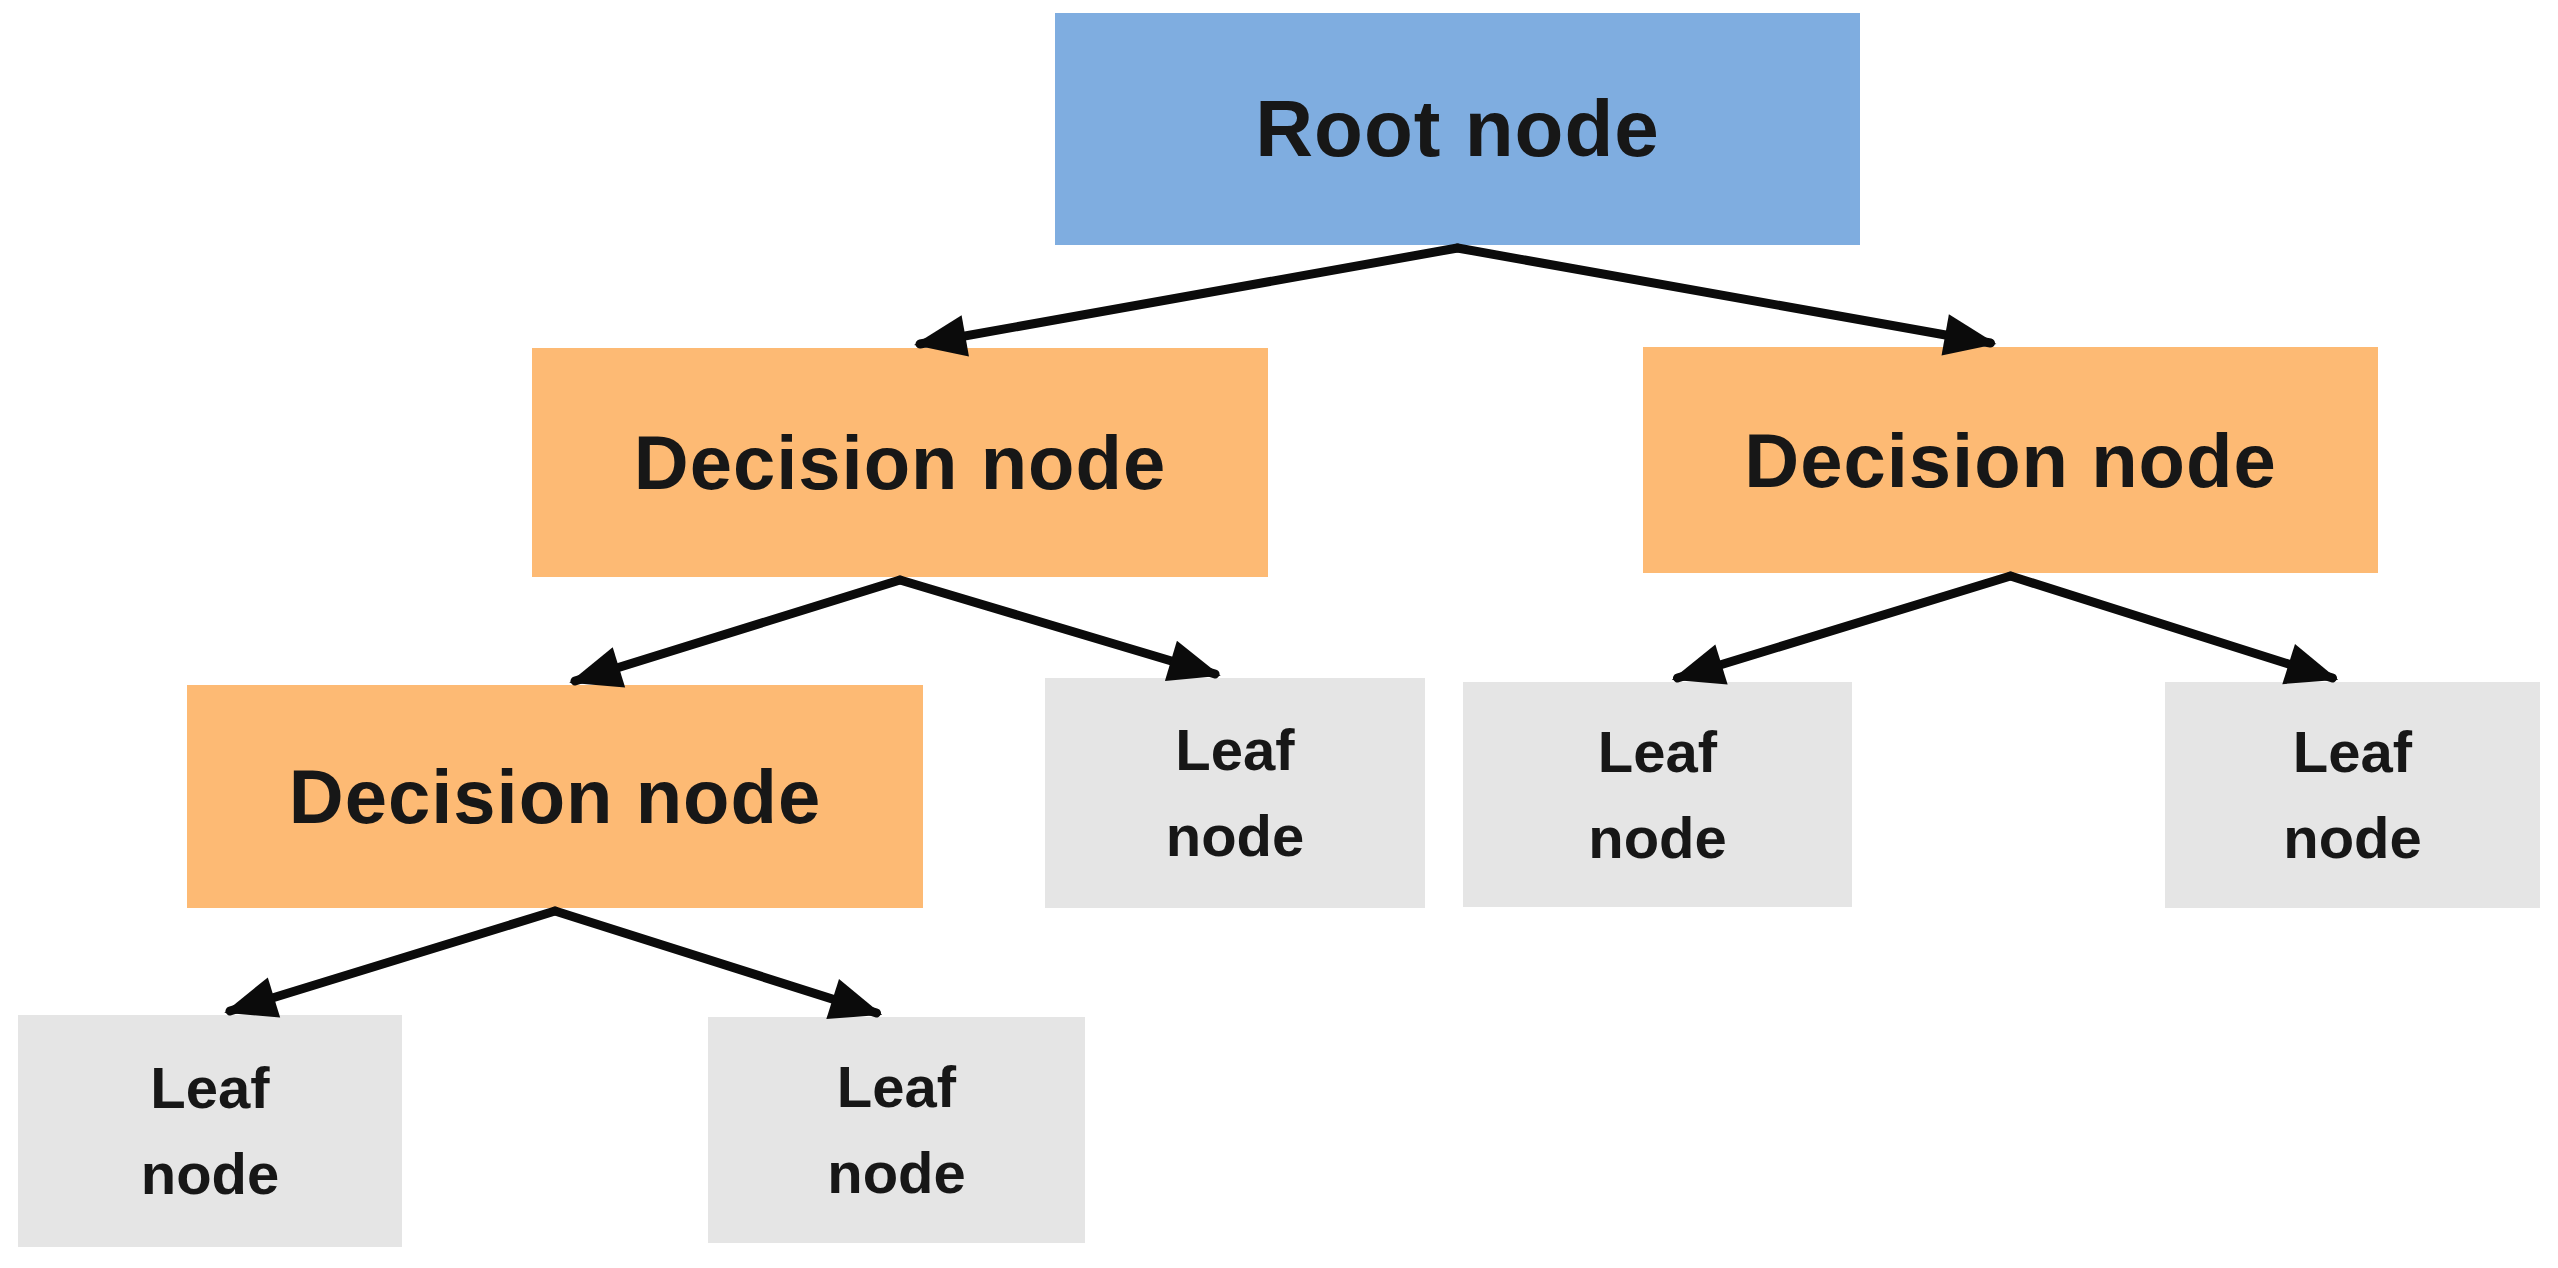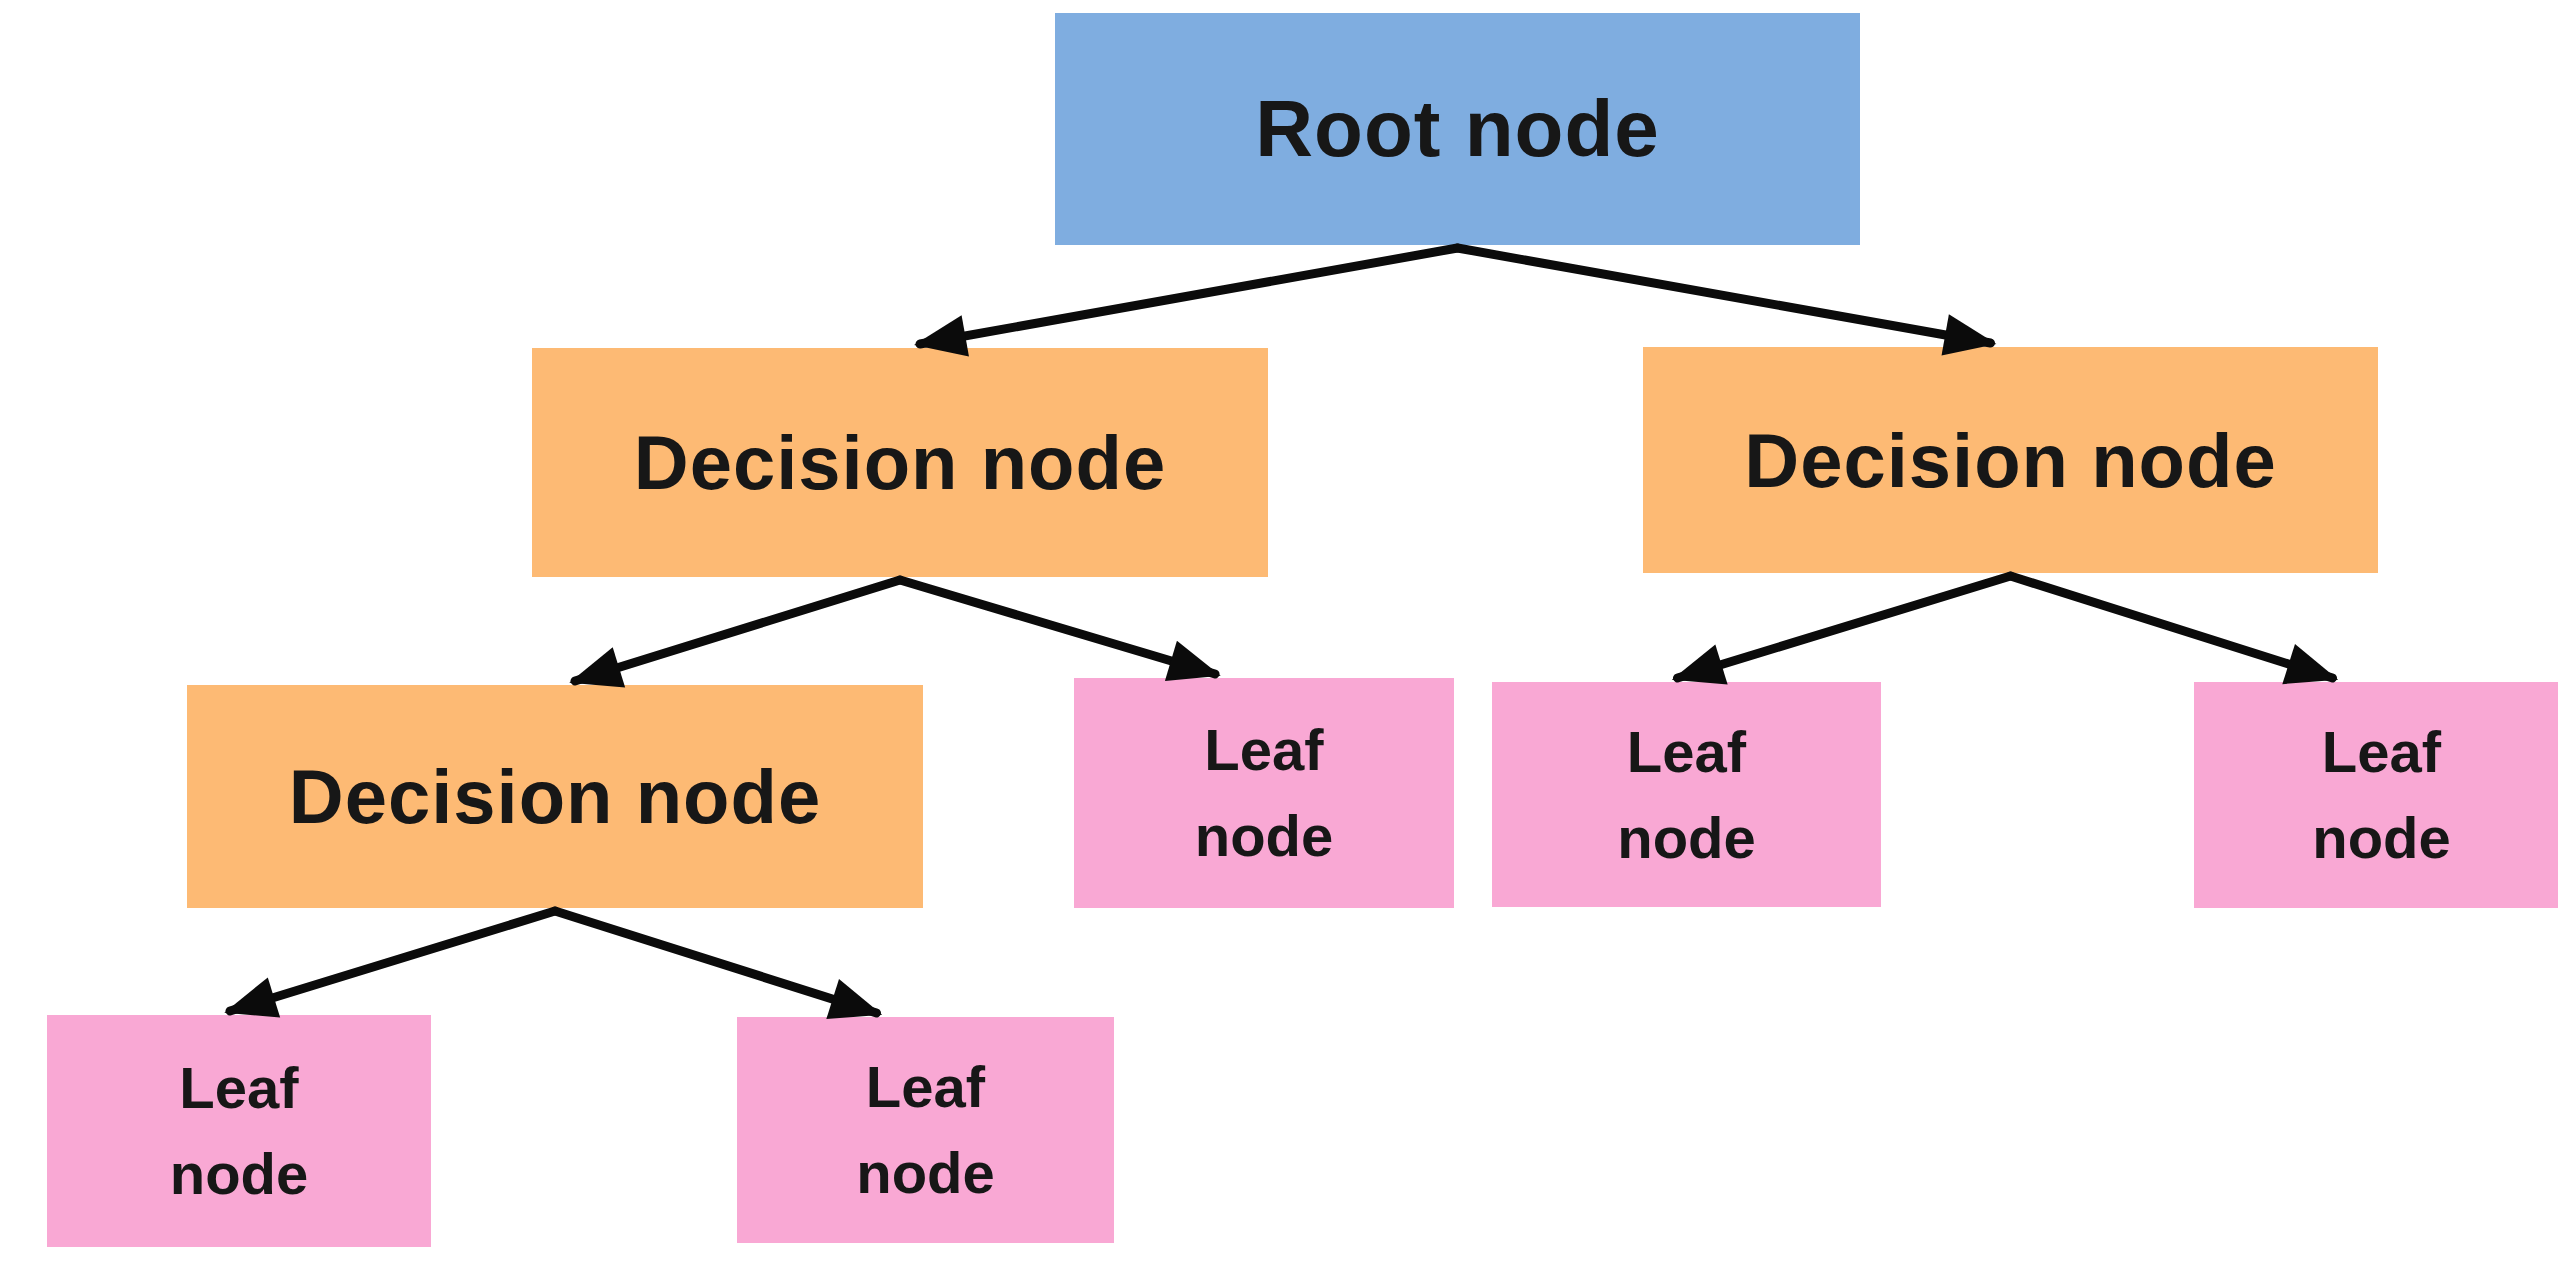"Leaf" .node.leaf { background: #f9a8d4 -> #e5e5e5; margin-left: 29px -> none }
